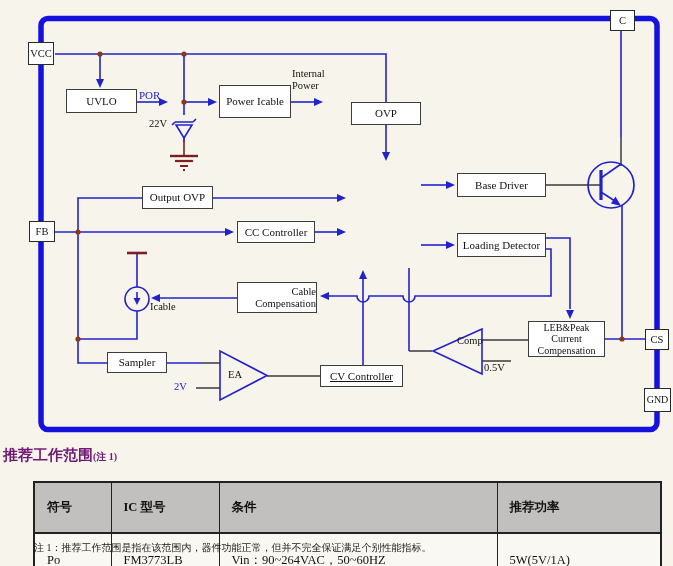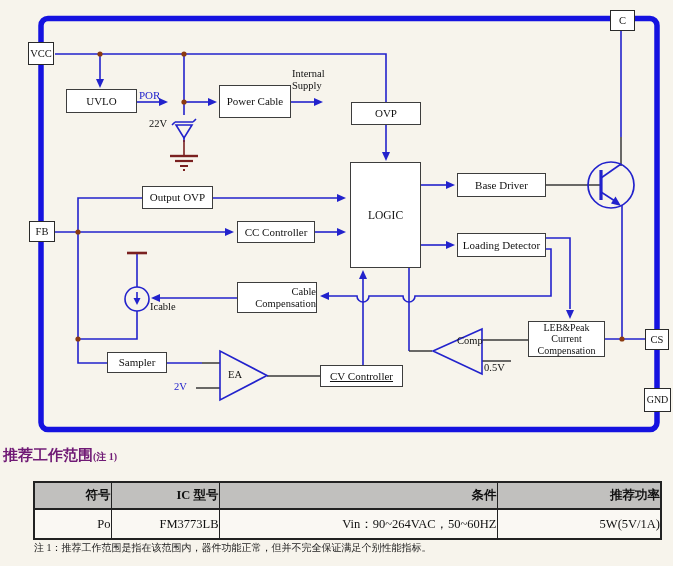"Internal Supply" span.lbl { text: Supply -> Power }
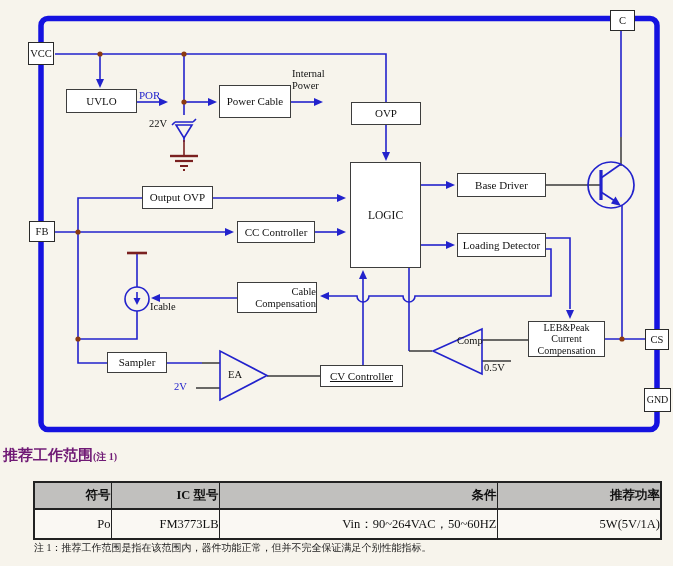"Power Cable" span { text: Cable -> Icable }
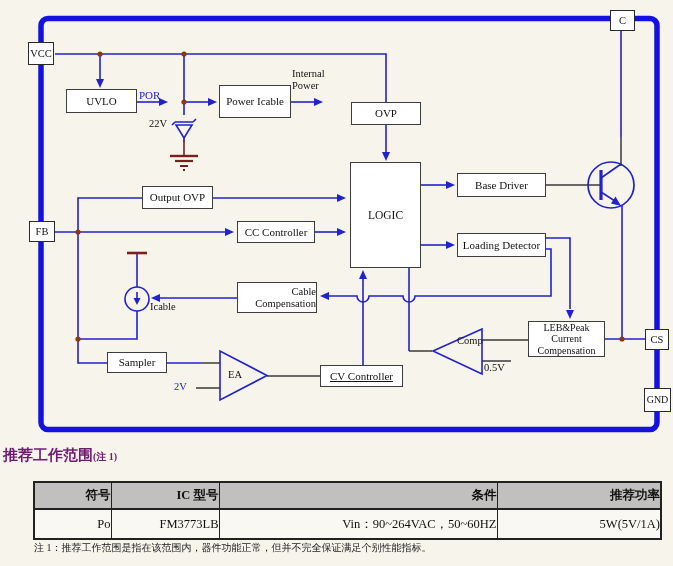"LOGIC" div.blk { html: <div> <span>LOGIC</span> </div> -> none }
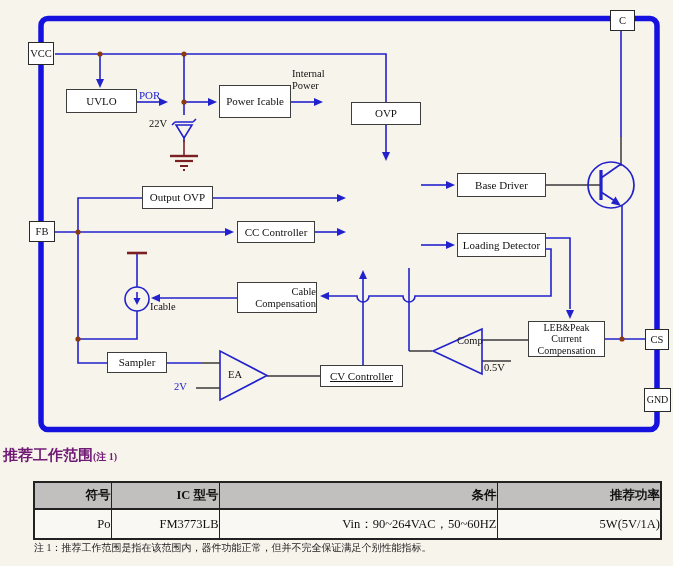"符号" table.spec th,table.spec td { padding: 0 -> 12px; text-align: right -> left }
